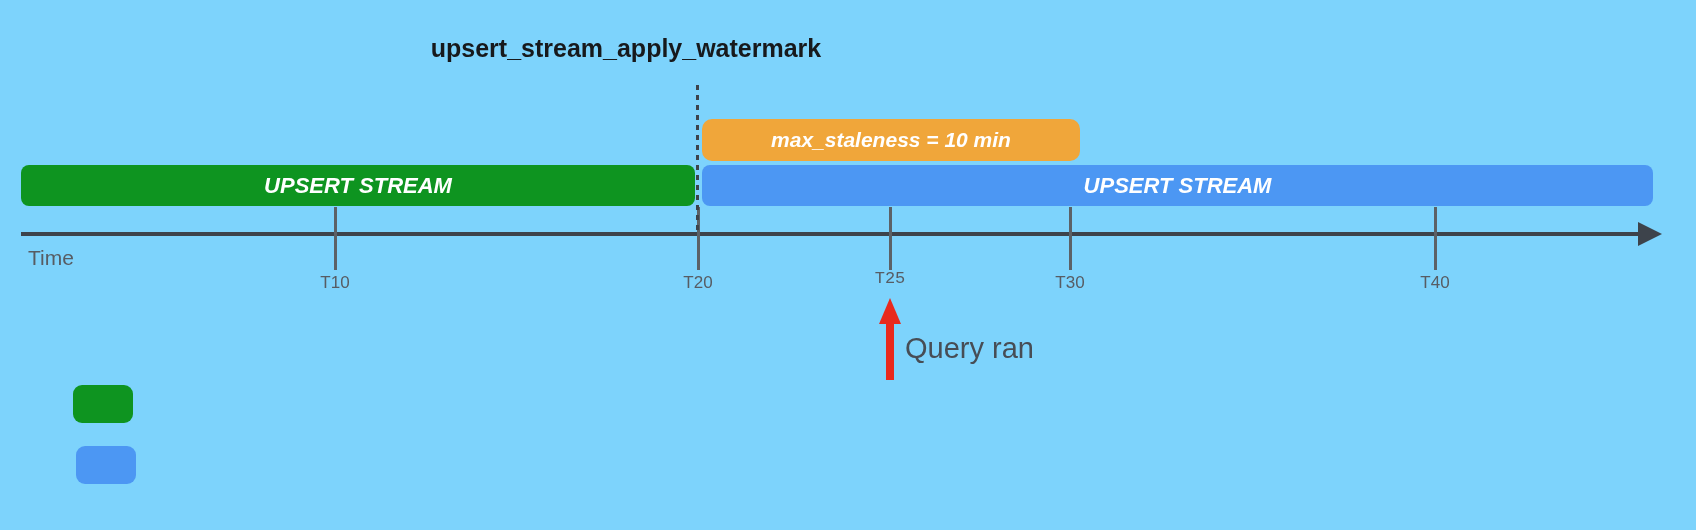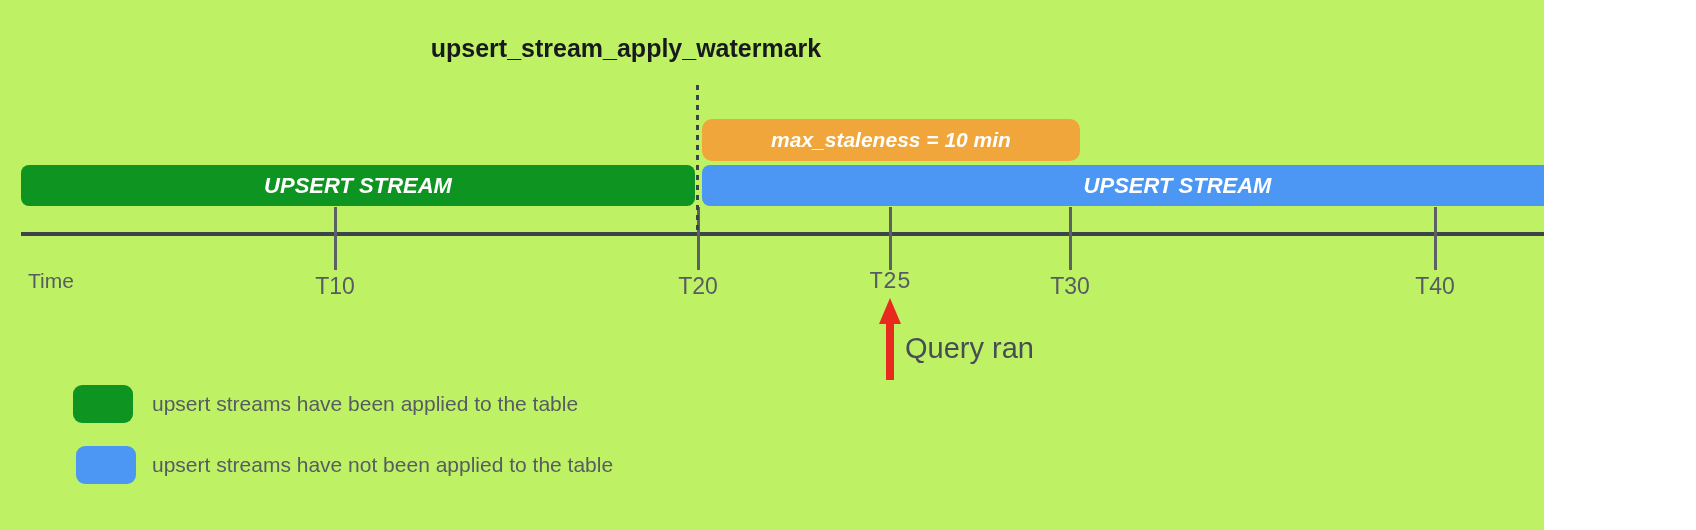"upsert_stream_apply_watermark" .canvas { background: #bef264 -> #7dd3fc; width: 1544px -> 1696px }
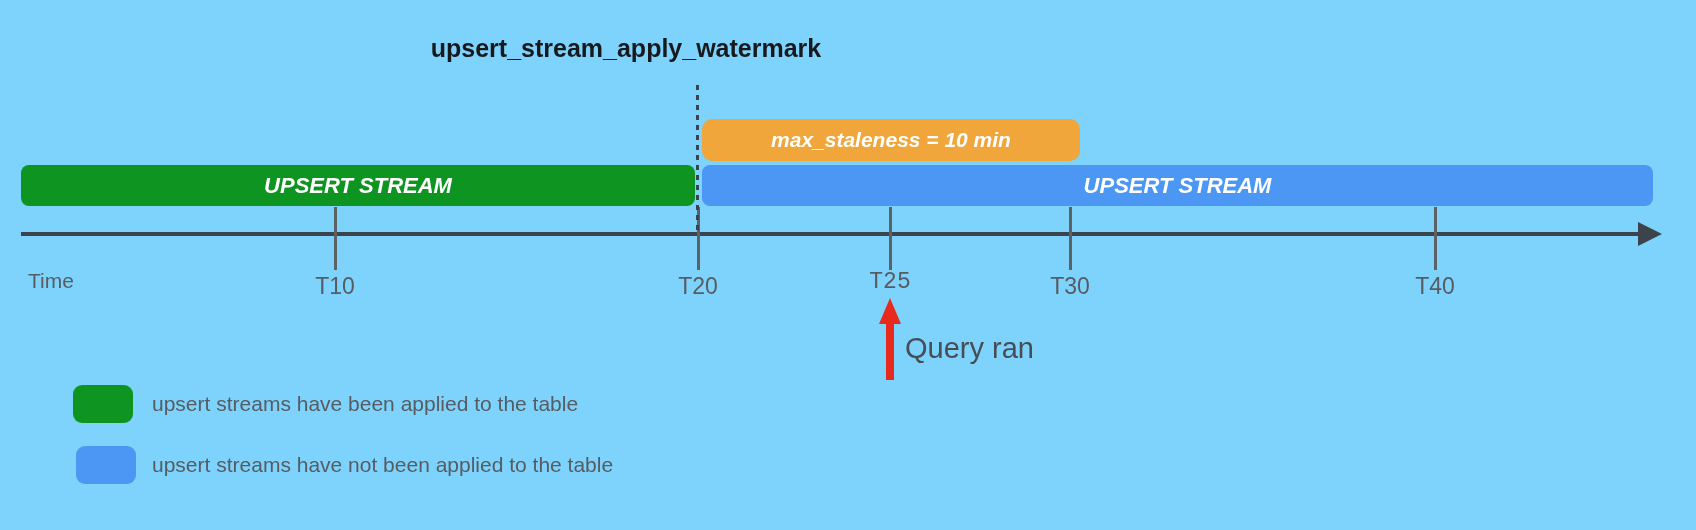"Time" .time-label { margin-top: 23px -> none }
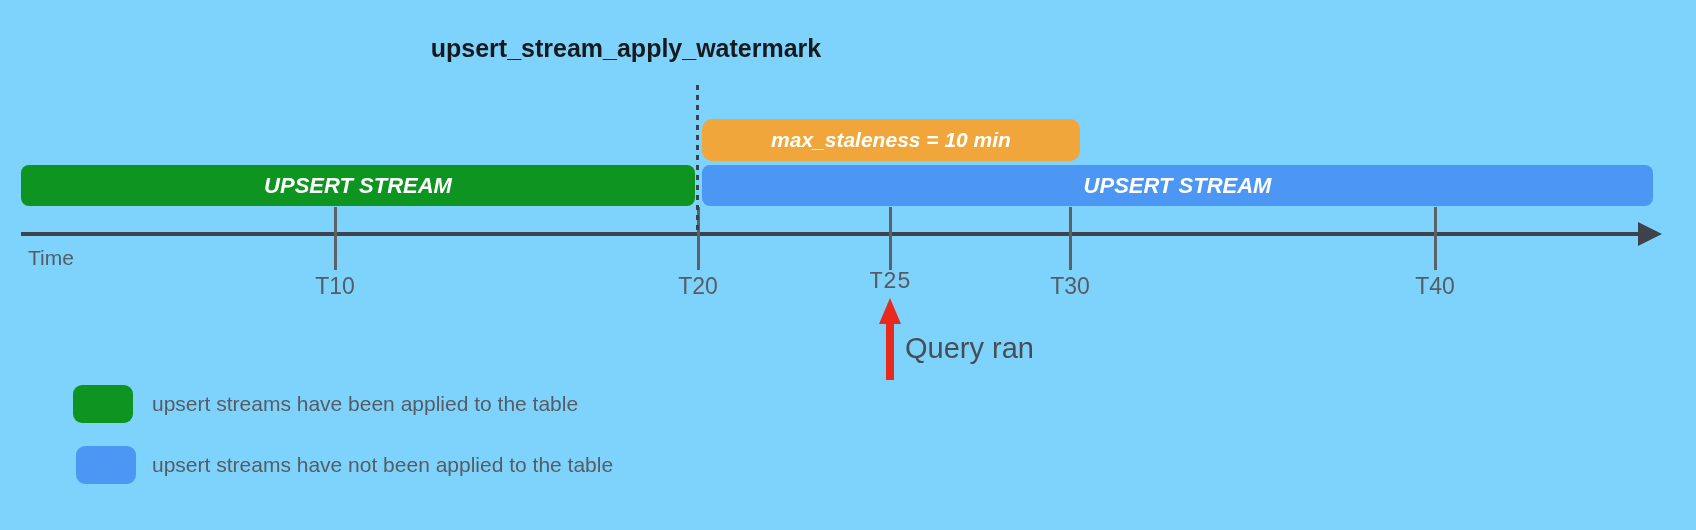"T10" .tick-label { font-size: 23px -> 17px }
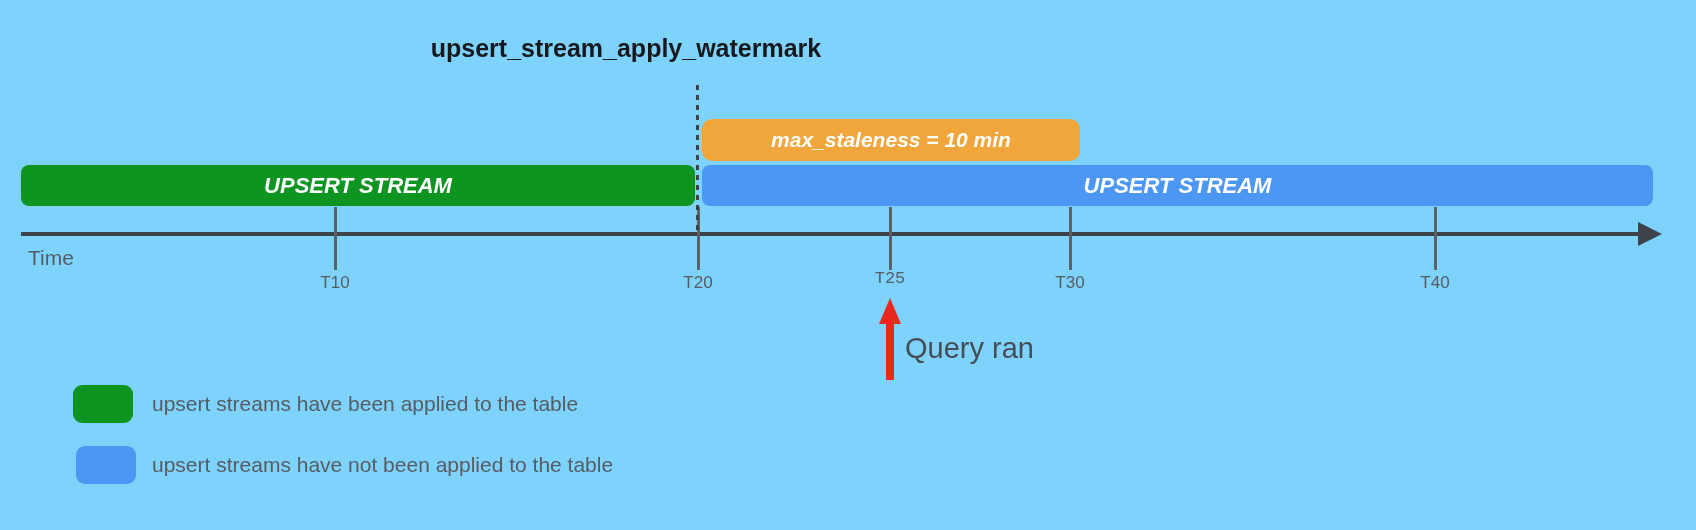"upsert streams have been applied" div.legend-text { html: <div>upsert streams have been applied to the table</div> -> none }
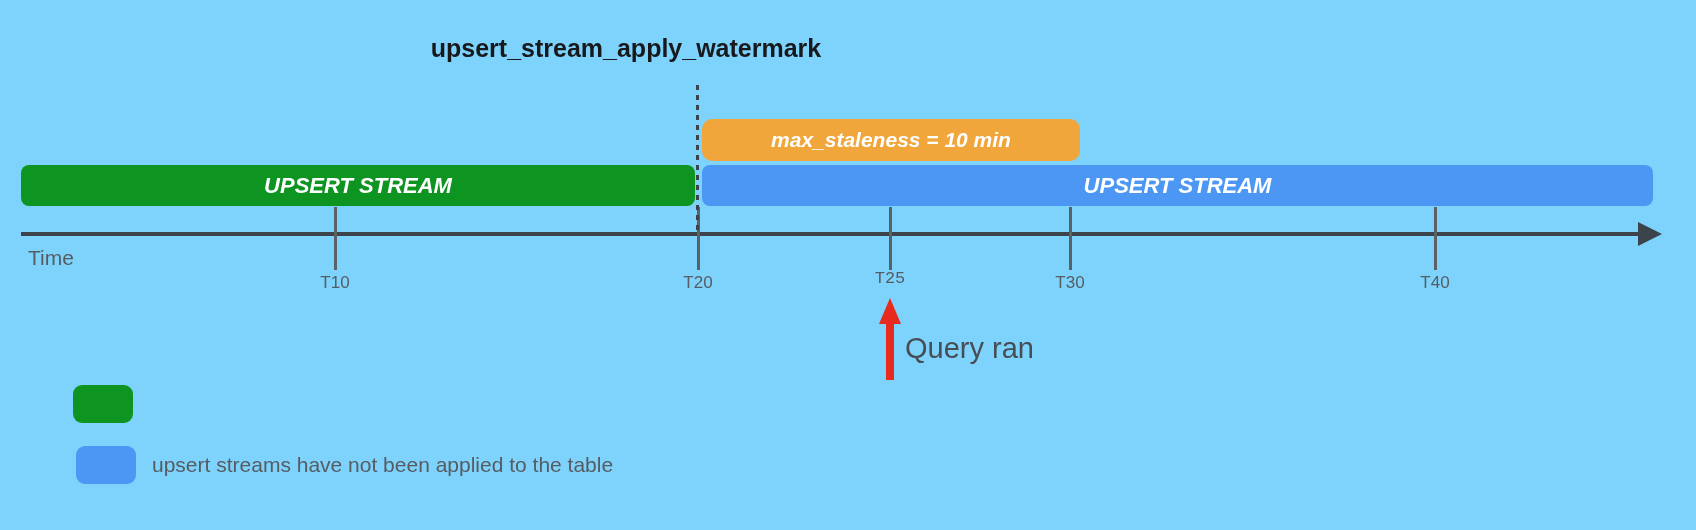"upsert streams have not been" div.legend-text { html: <div>upsert streams have not been applied to the table</div> -> none }
